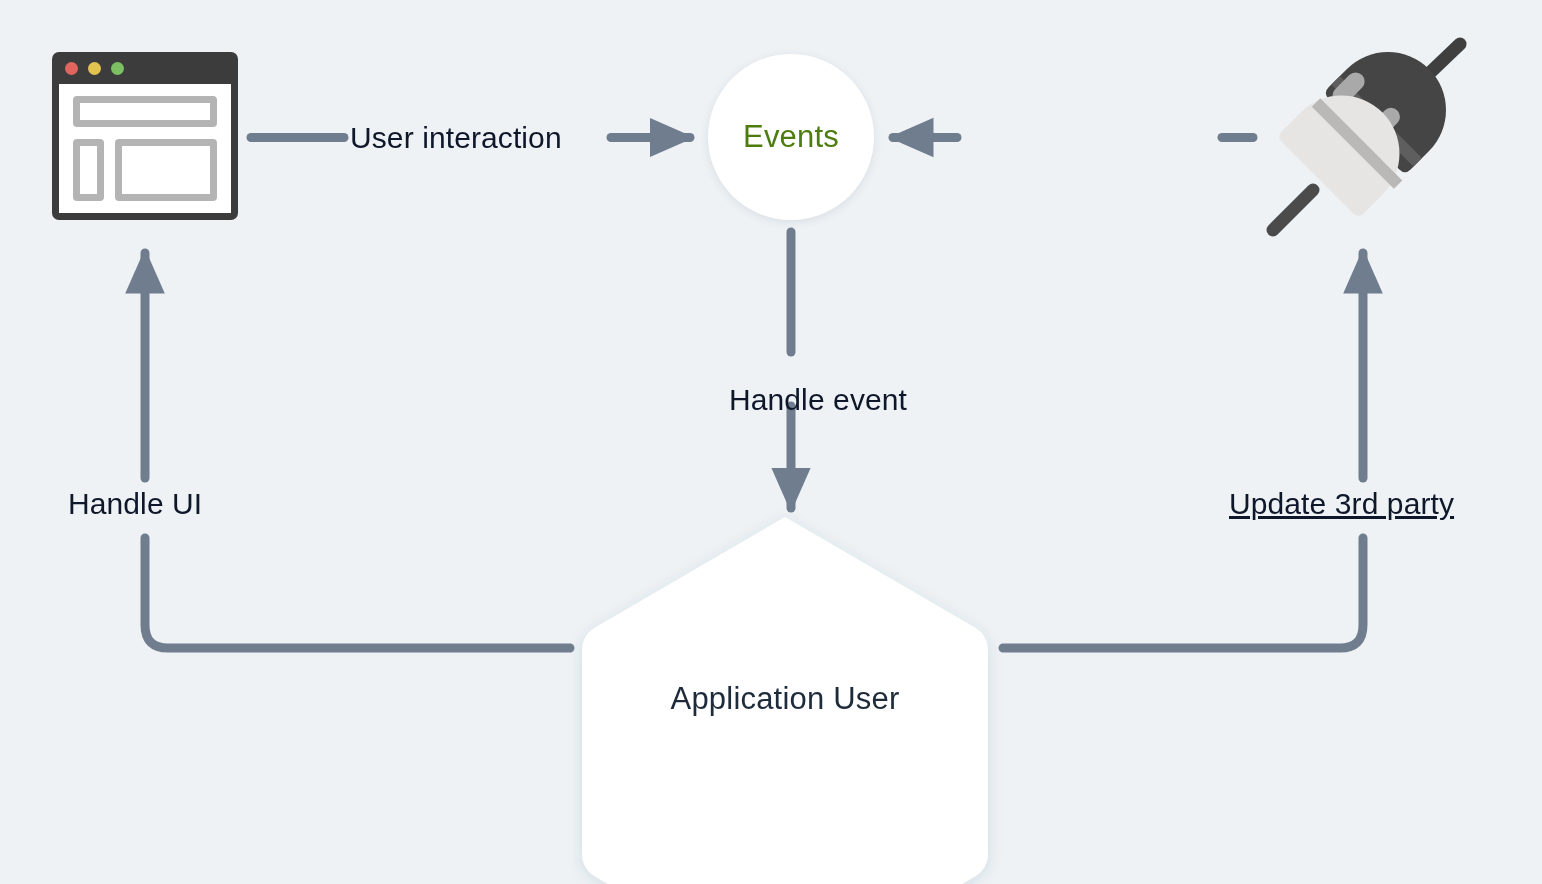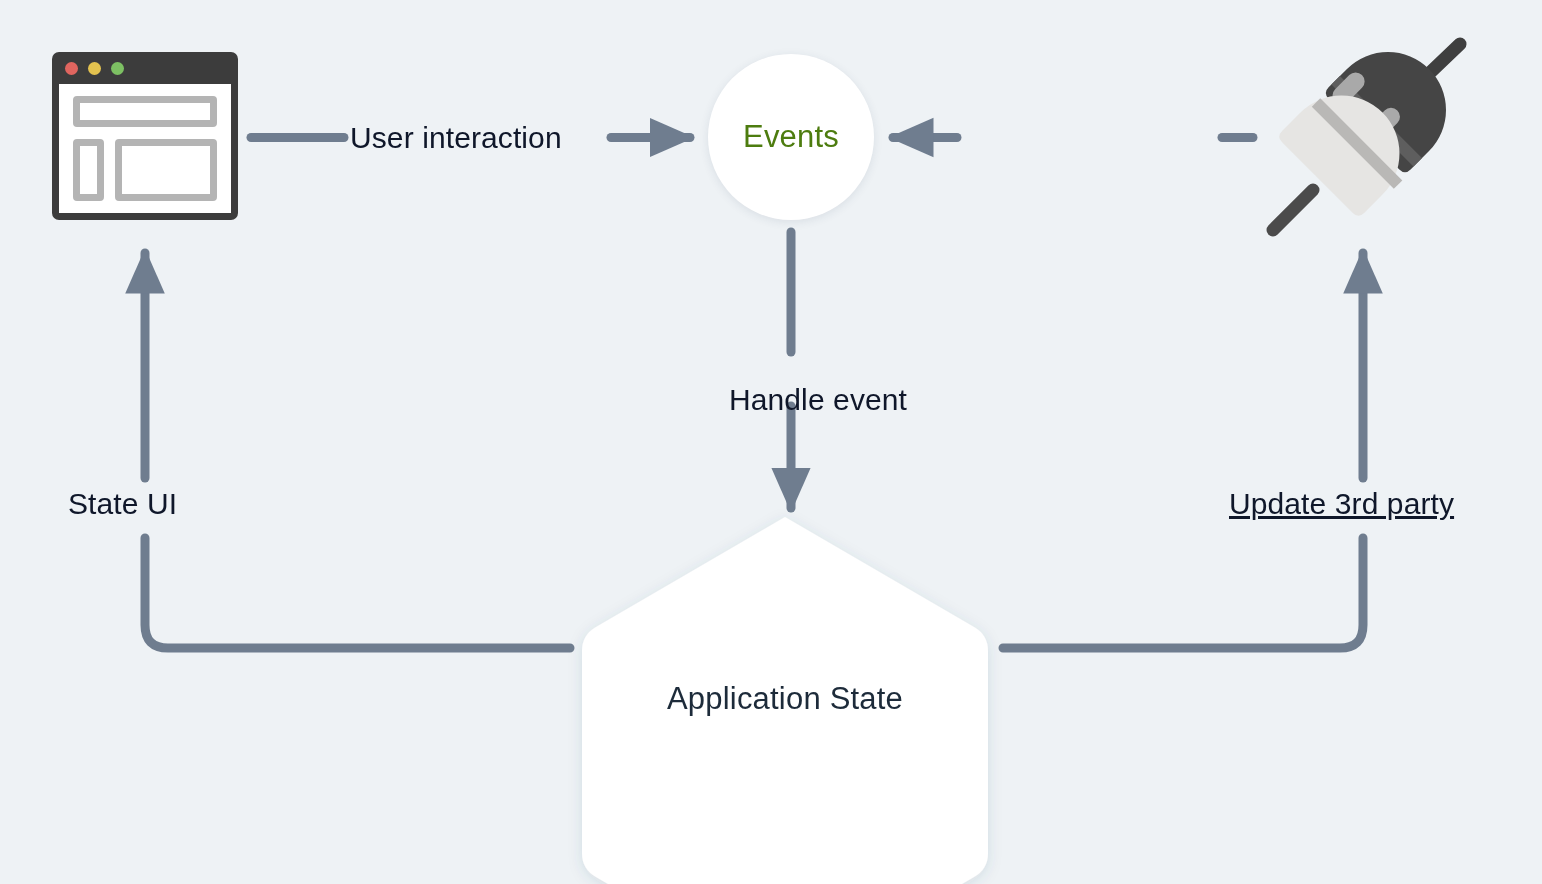"State UI" div.edge-label { text: State -> Handle }
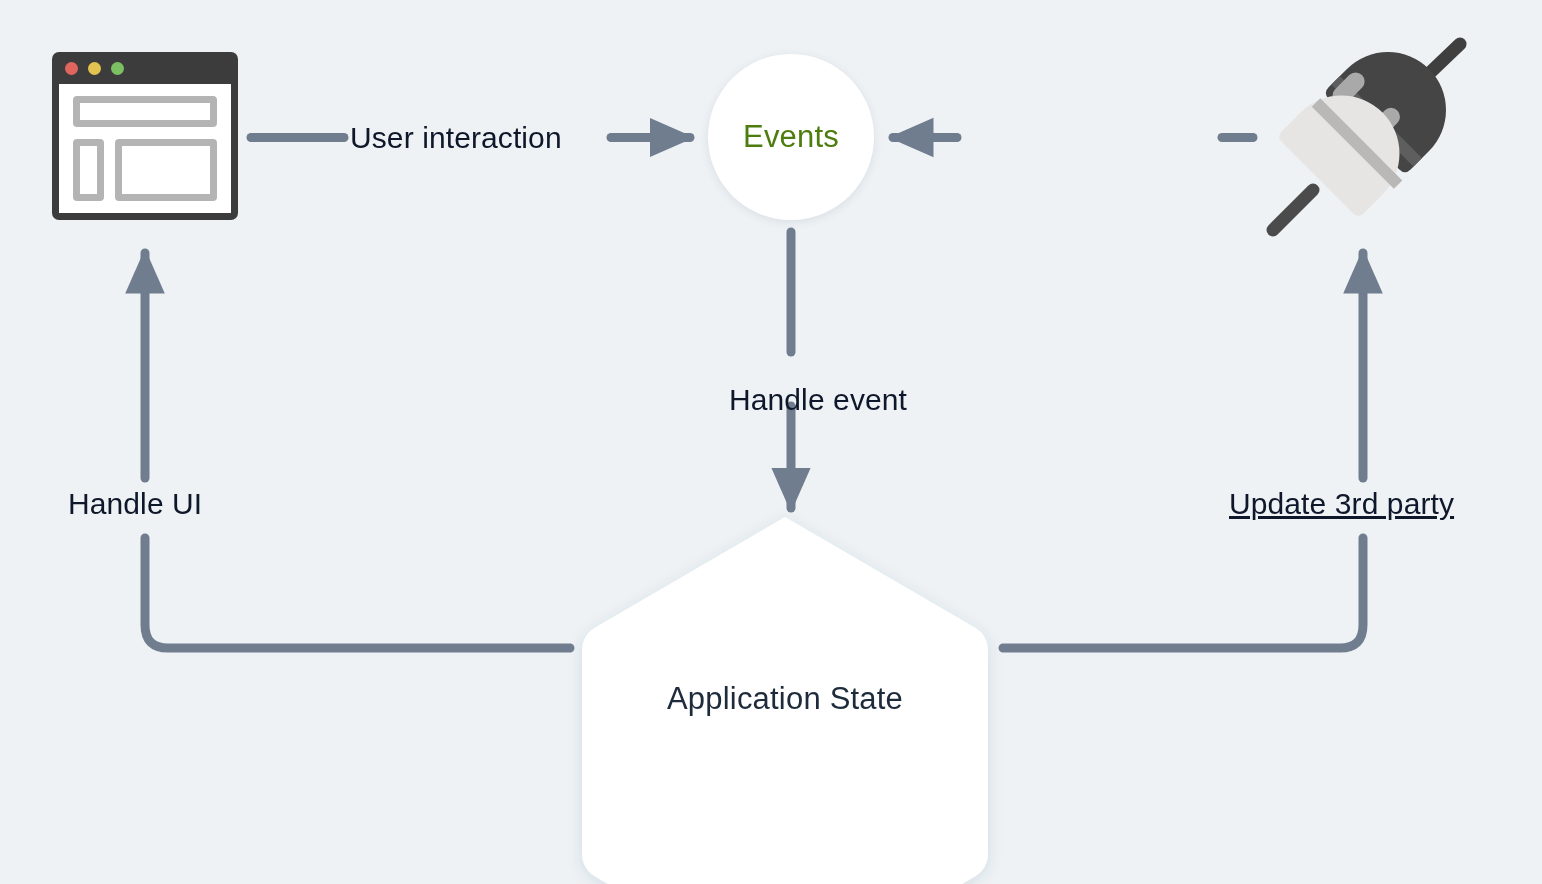"Application State" div.hexagon-label { text: State -> User }
